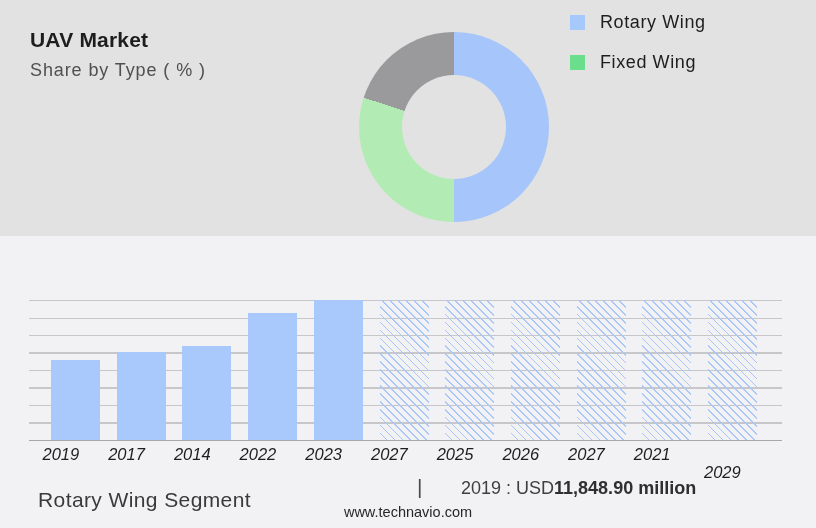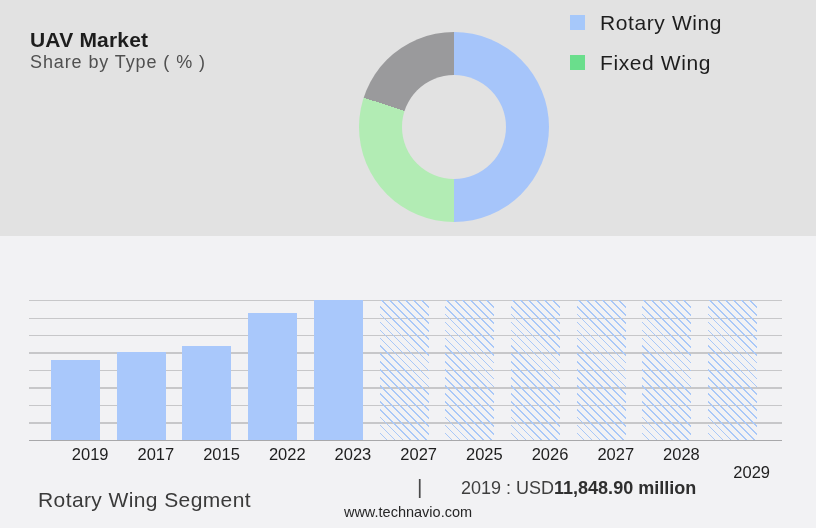"Rotary Wing" .legend-label { font-size: 21px -> 18px }
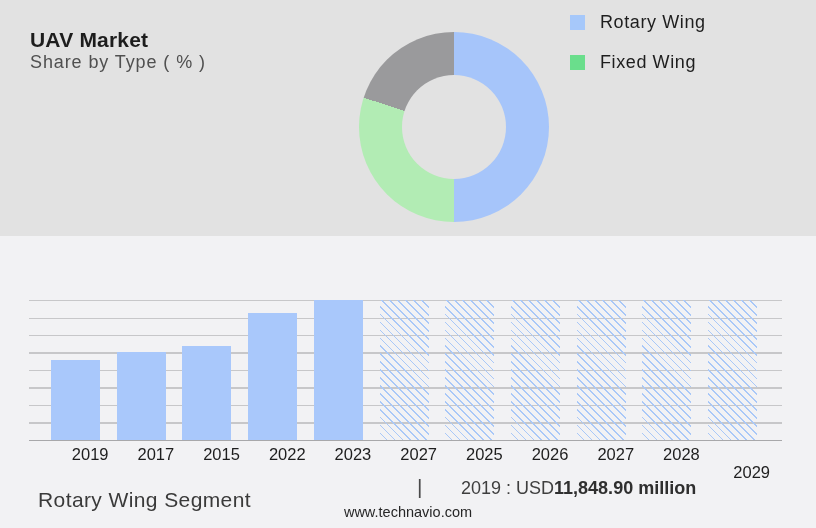"Share by Type ( %" .subtitle { margin-top: none -> 8px }
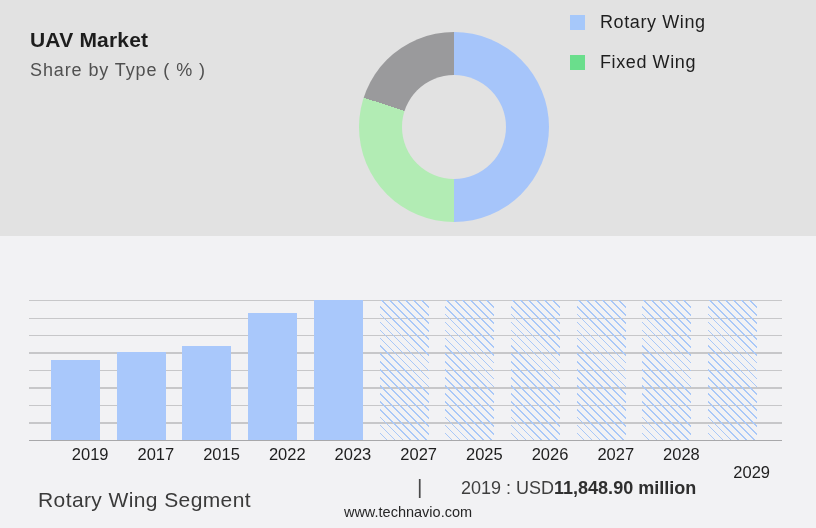"2019" .xlabel { font-style: none -> italic; text-align: right -> left }
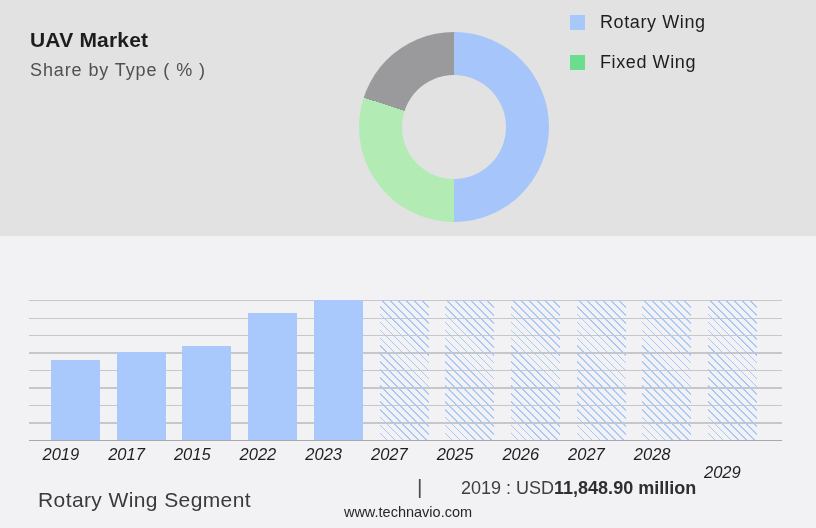"2015" div.xlabel { text: 2015 -> 2014 }
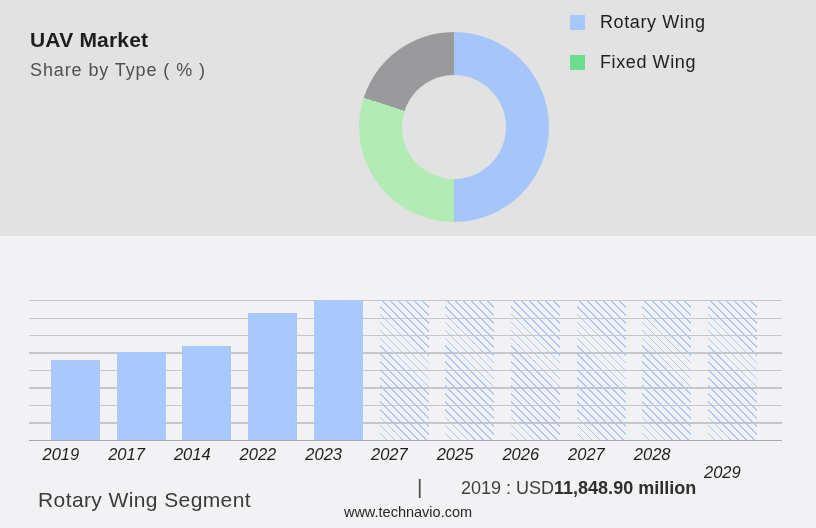"2028" div.xlabel { text: 2028 -> 2021 }
